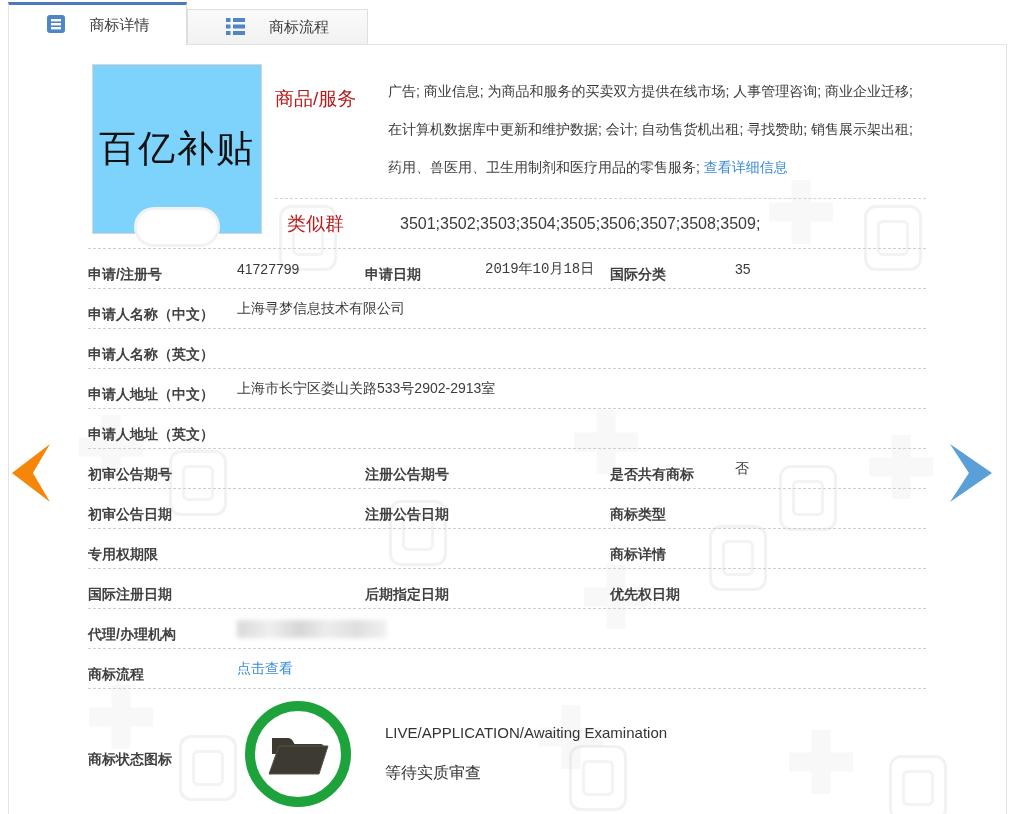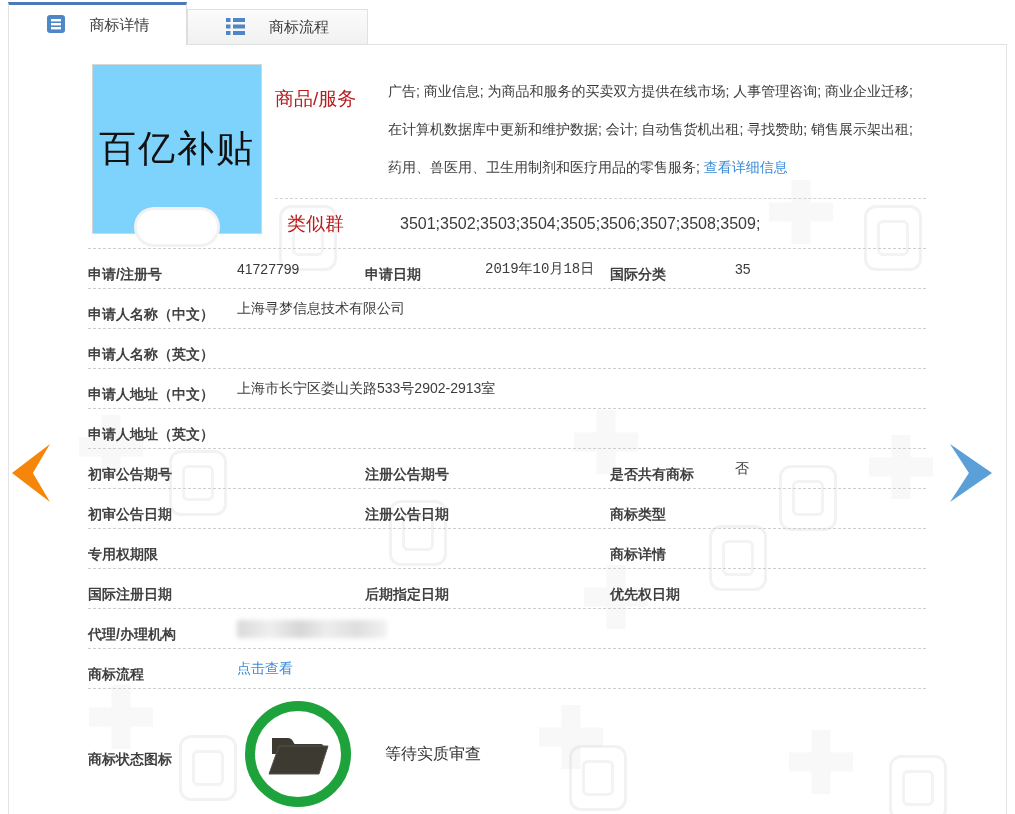"LIVE/APPLICATION/Awaiting Examination" div.status-line1 { html: none -> <div>LIVE/APPLICATION/Awaiting Examination</div> }
